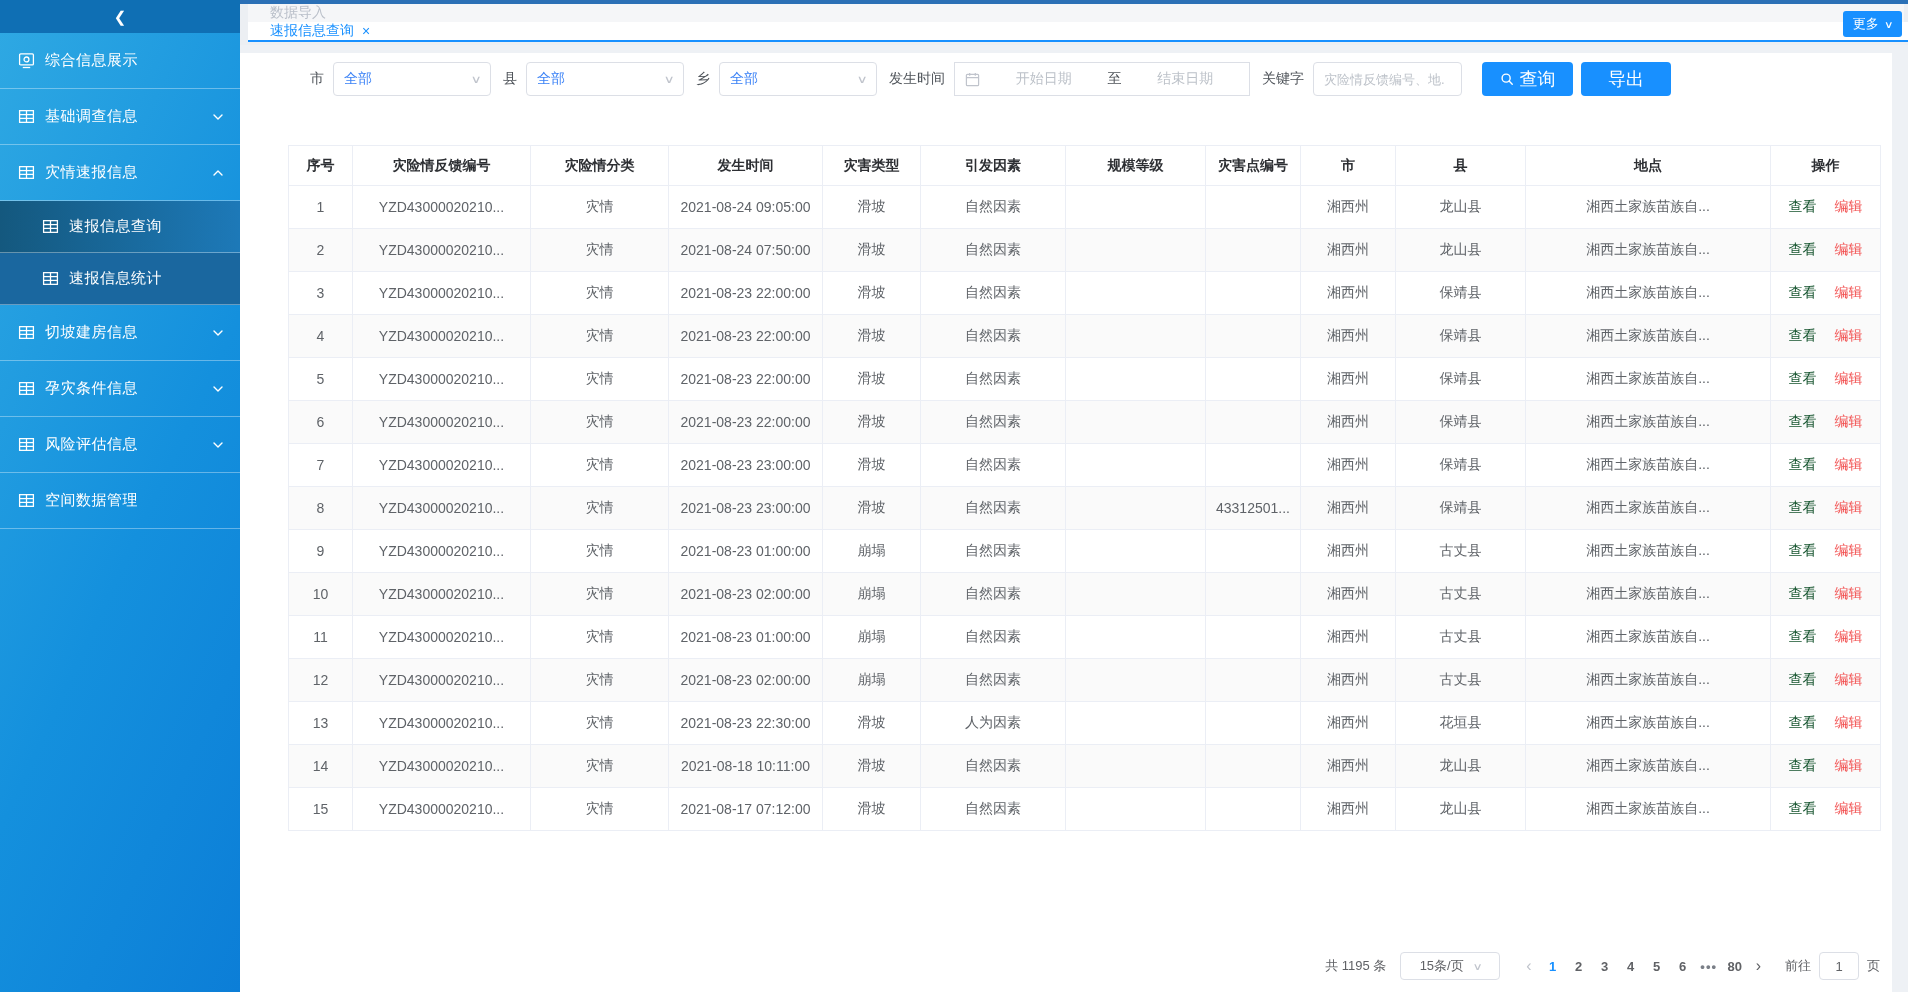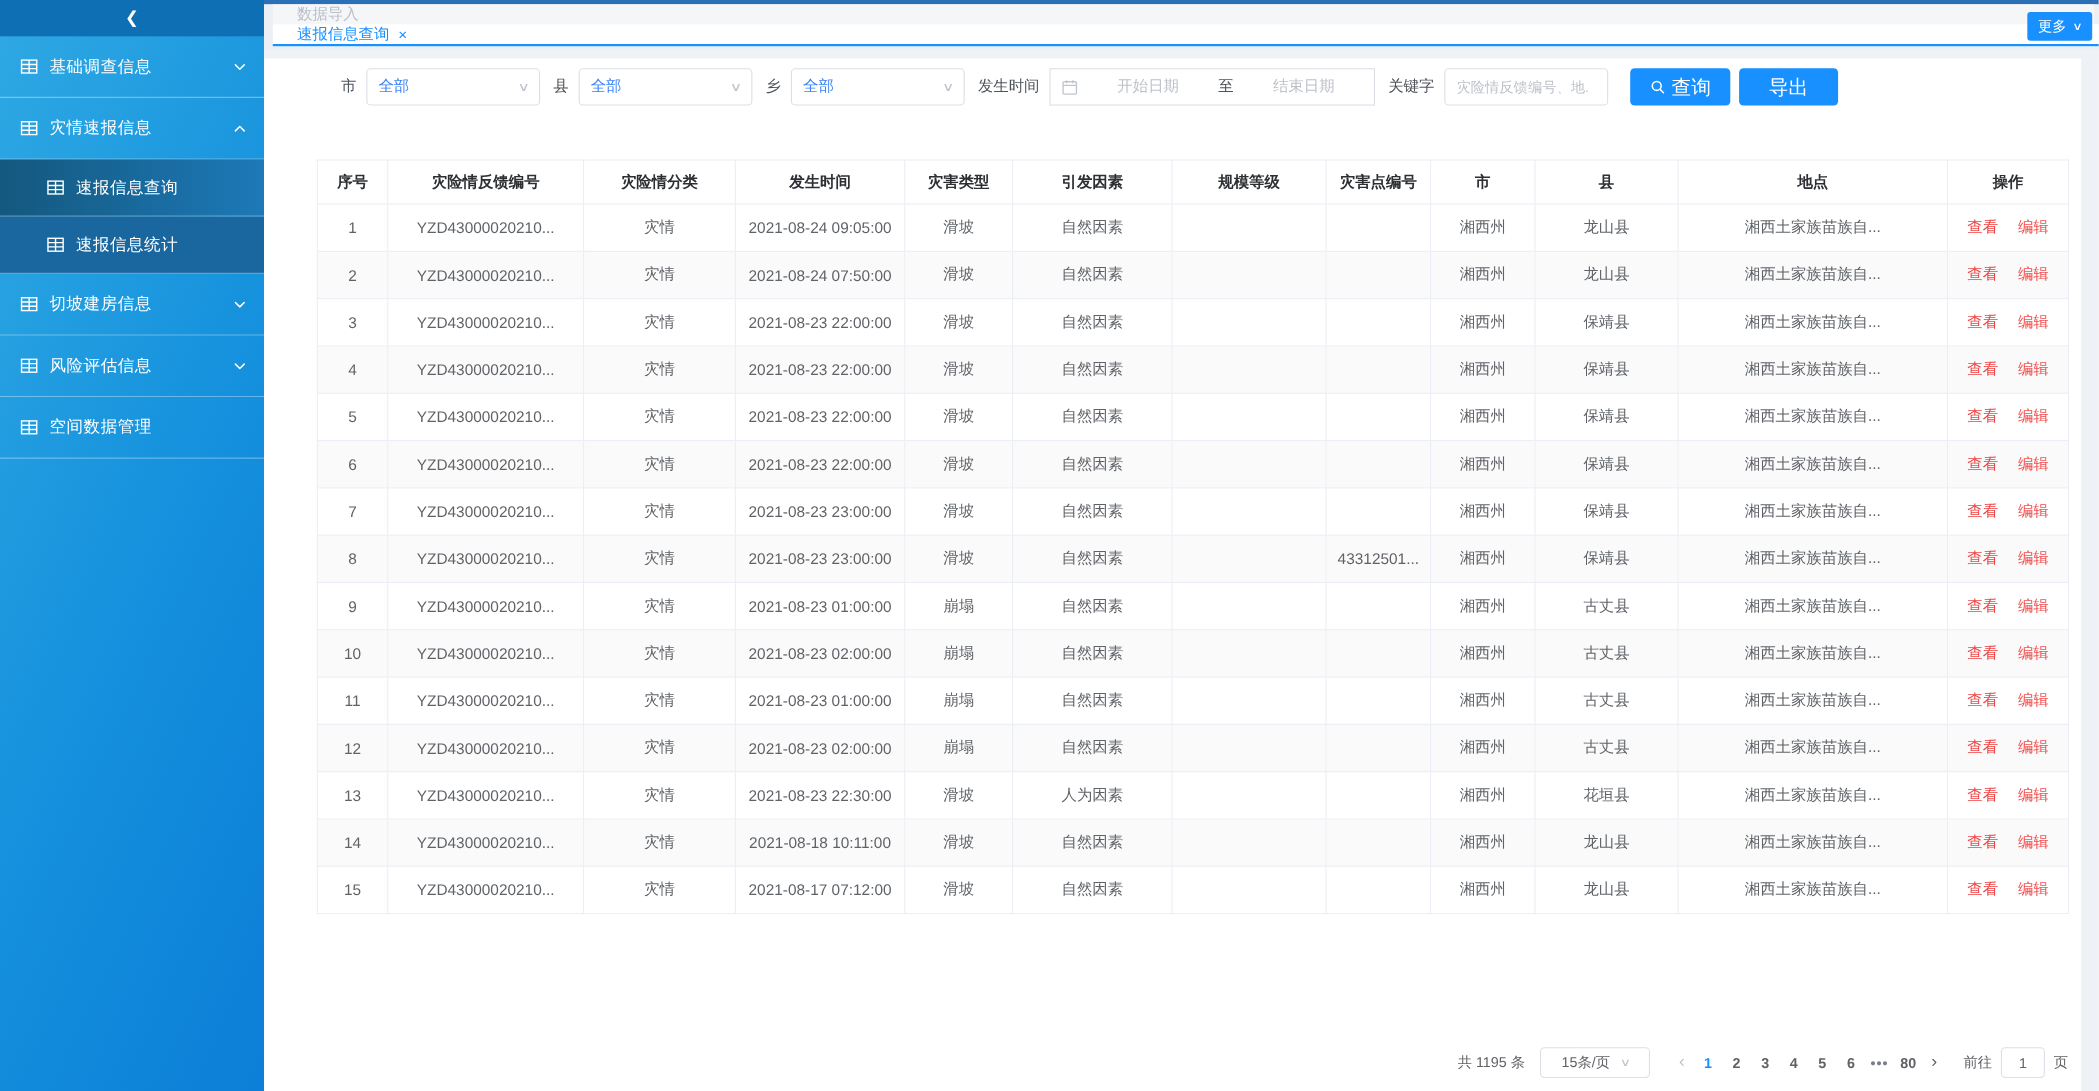"综合信息展示" div.menu-item { html: none -> <div> <span> <svg> <rect></rect> <circle></circle> <line></line> </svg> </span> <span>综合信息展示</span> </div> }
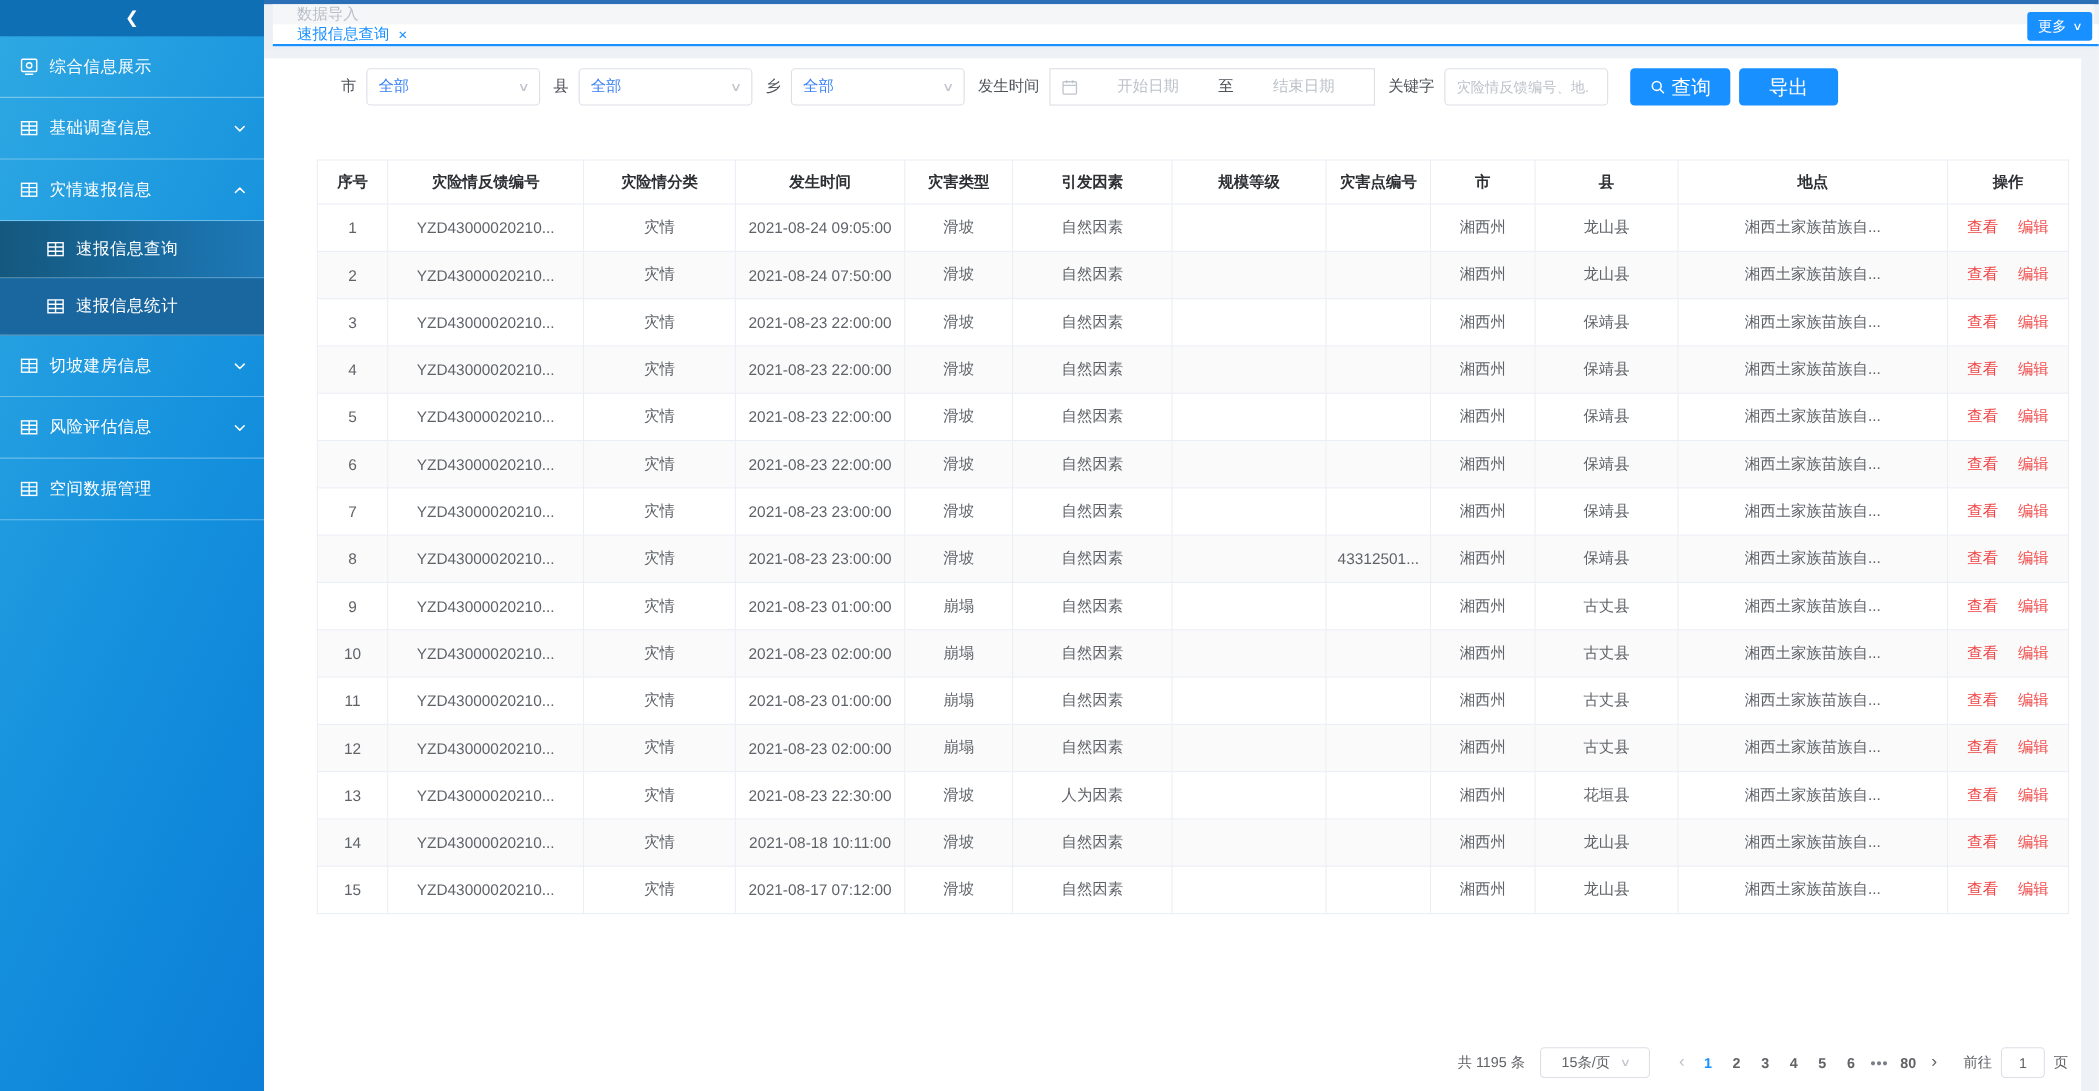"查看" .link.view { color: #ef4444 -> #14532d }
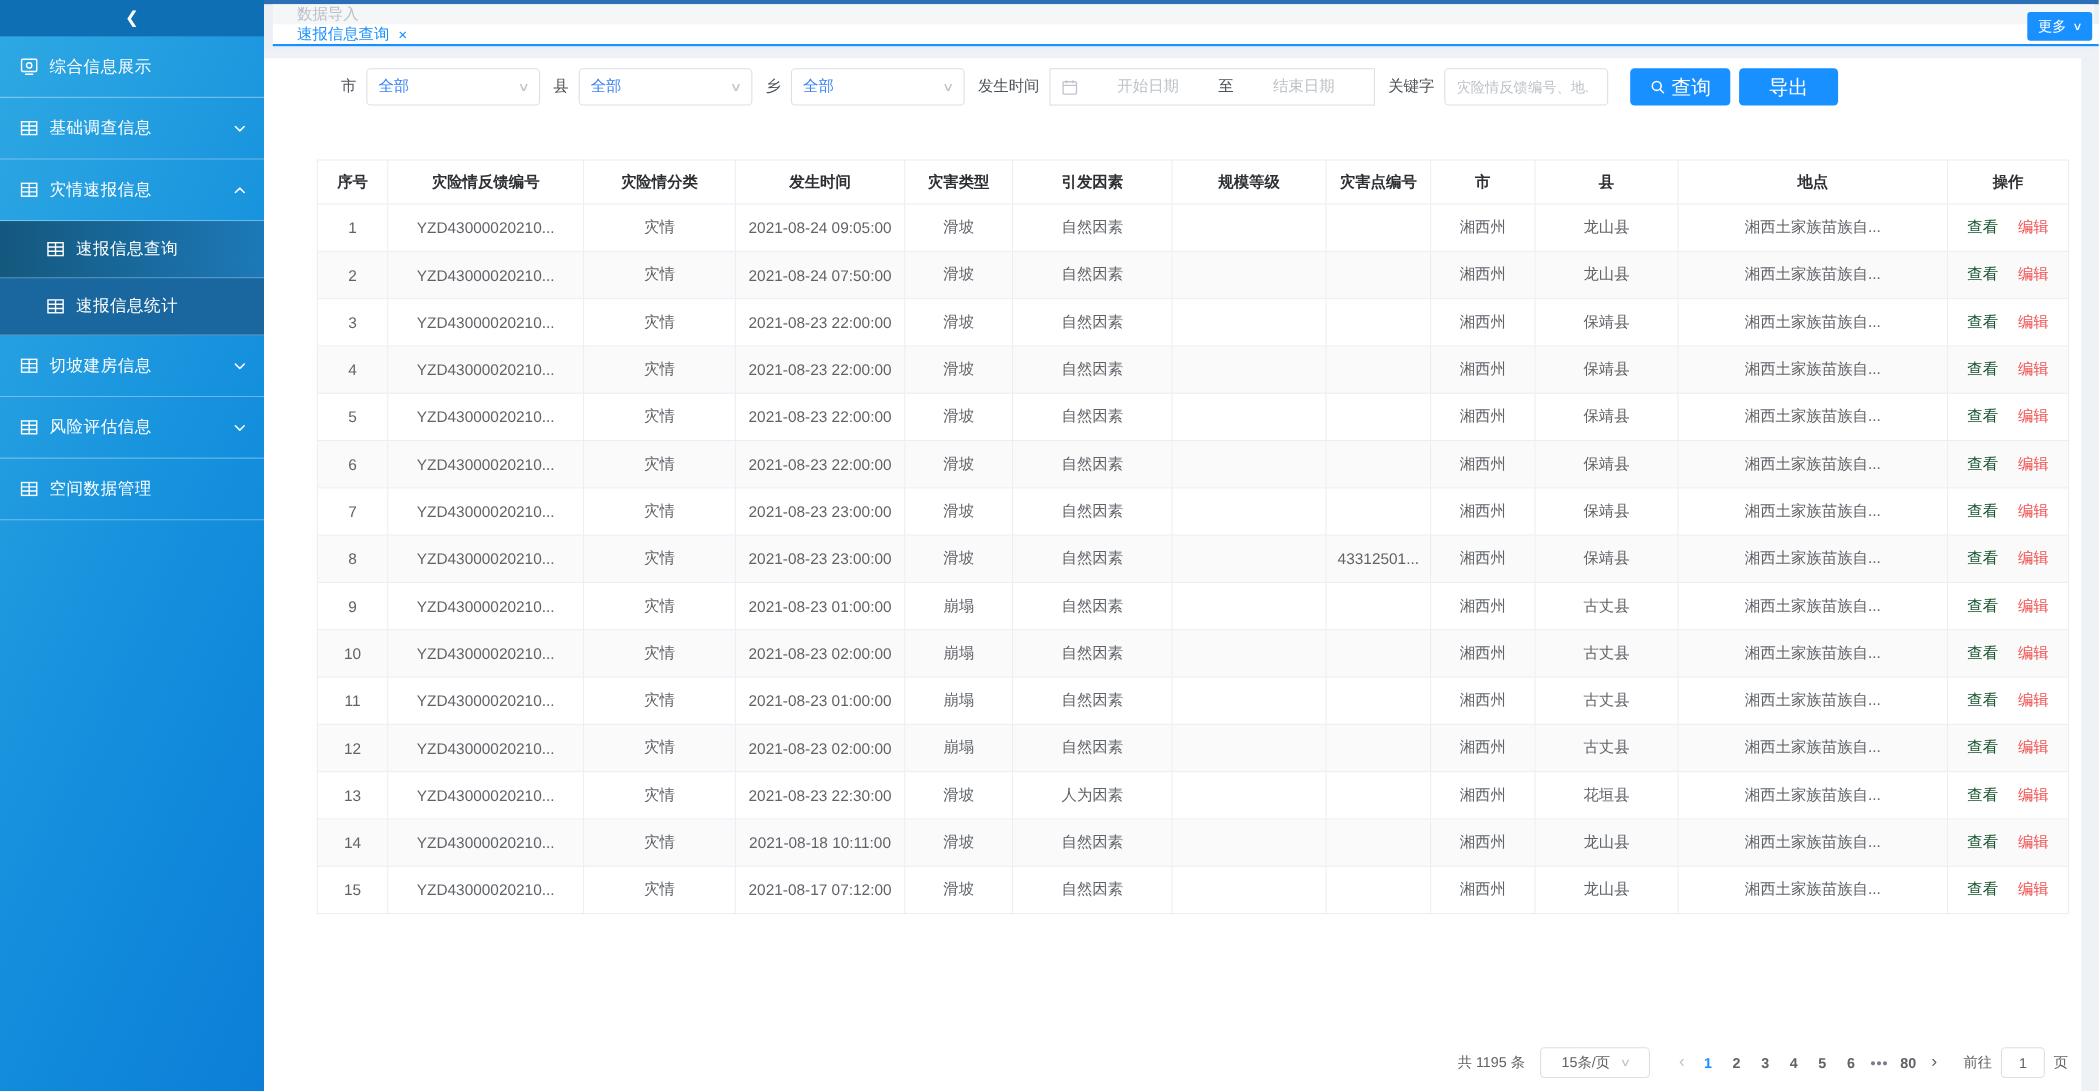"孕灾条件信息" div.menu-item { html: none -> <div> <span> <svg> <rect></rect> <line></line> <line></line> <line></line> </svg> </span> <span>孕灾条件信息</span> <span> <svg> <polyline></polyline> </svg> </span> </div> }
